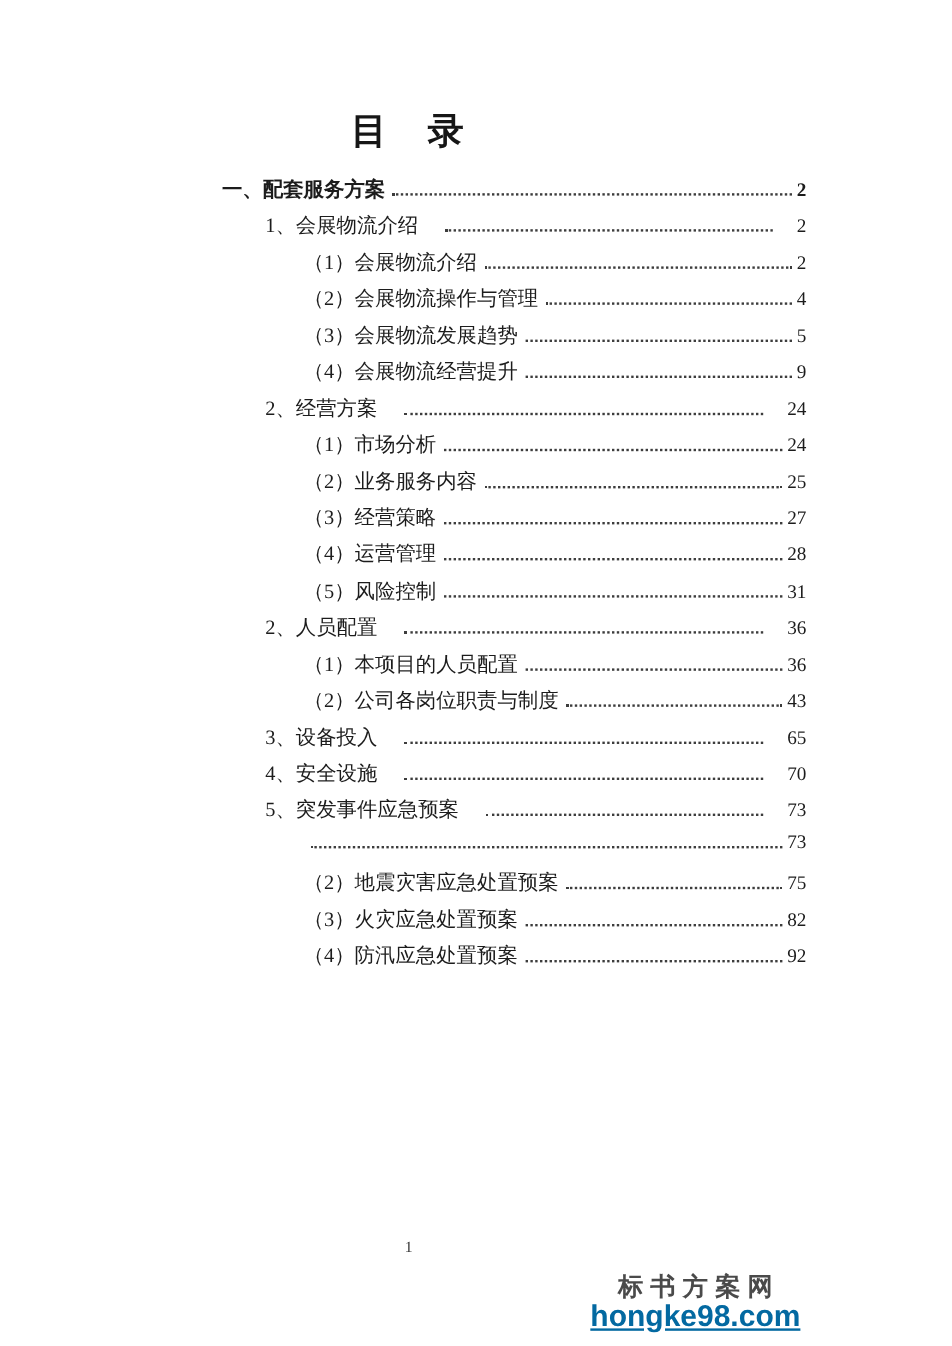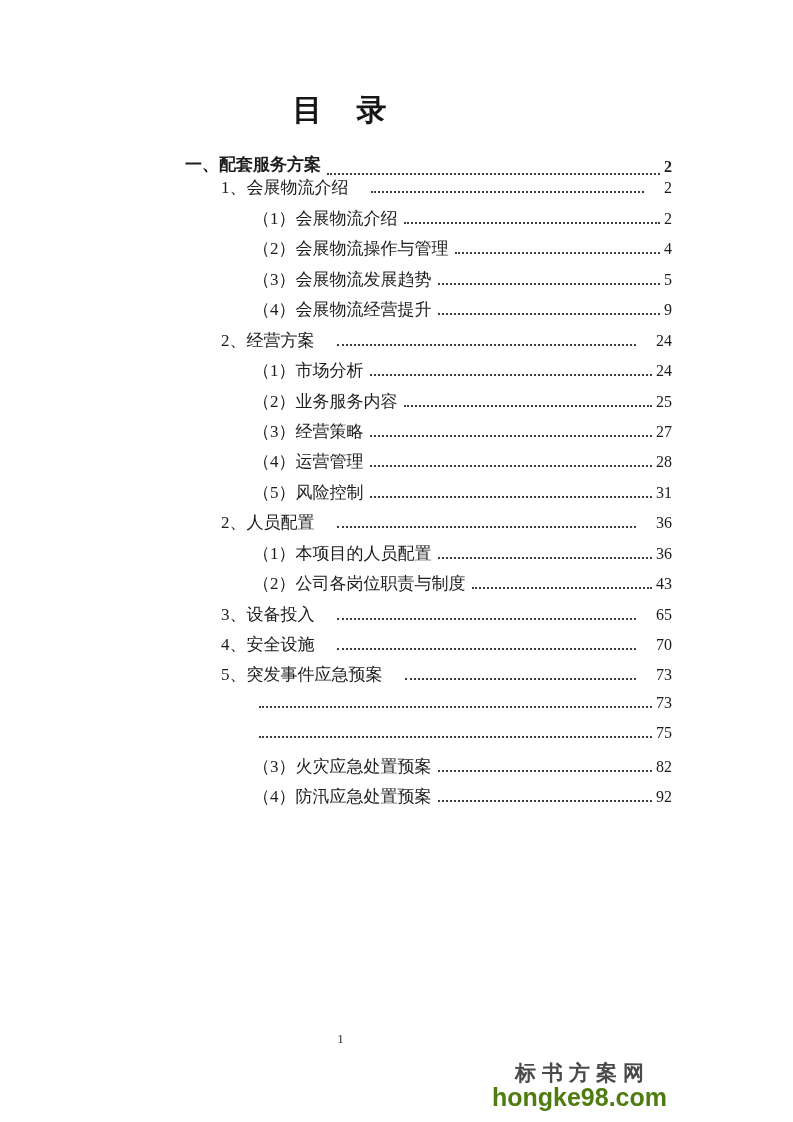"一、配套服务方案" .toc-row.lvl1 { align-items: flex-end -> none }
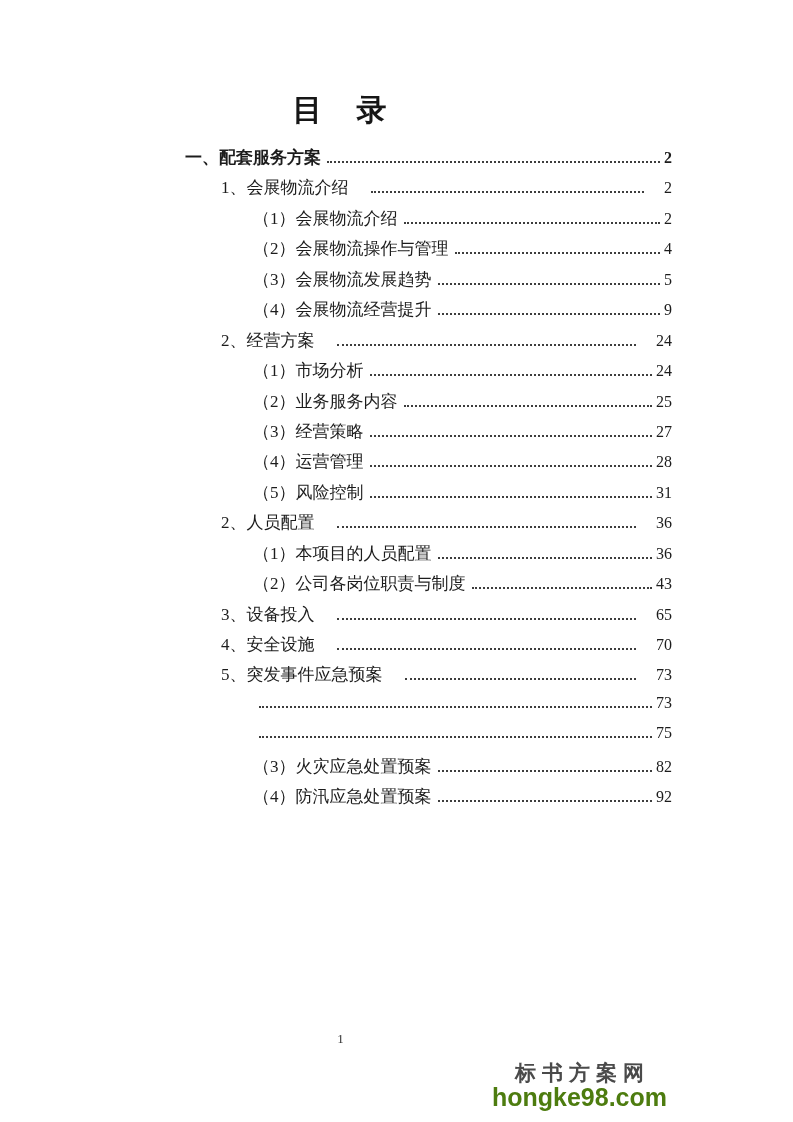"（2）地震灾害应急处置预案" span.toc-label { html: none -> <span>（2）地震灾害应急处置预案</span> }
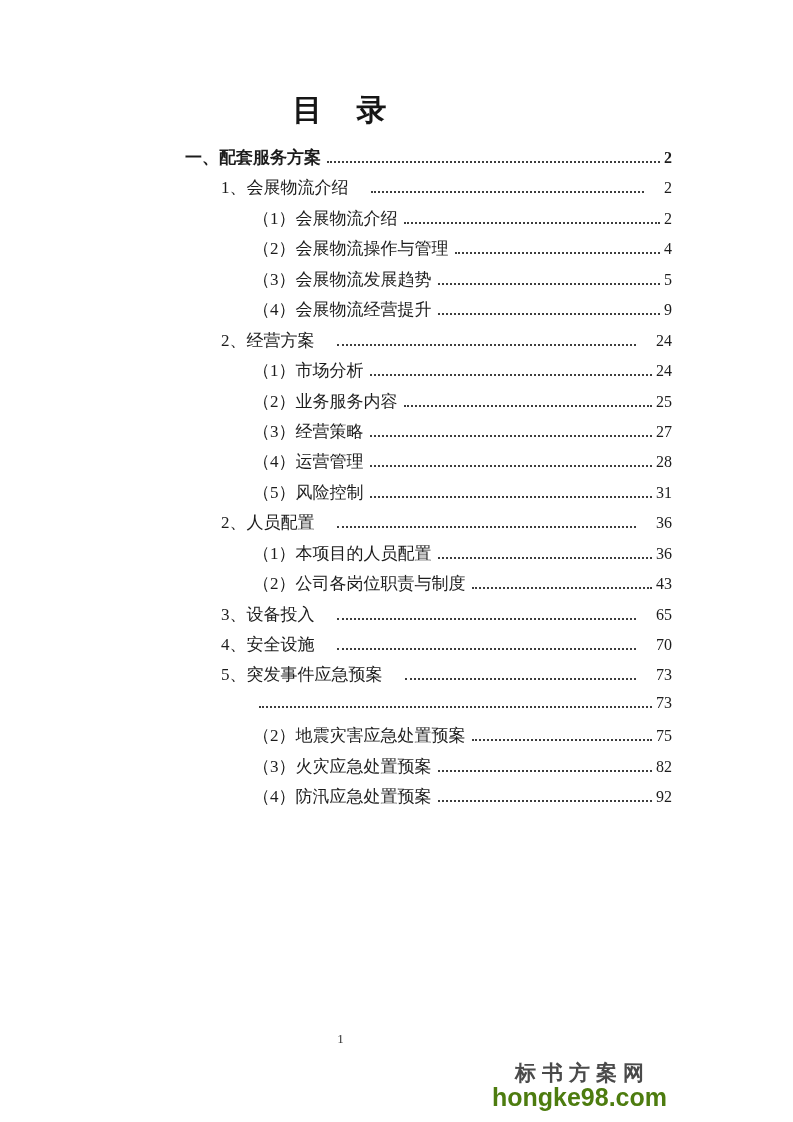"hongke98.com" div.wm-url { color: #4d7c0f -> #0369a1; text-decoration: none -> underline }
